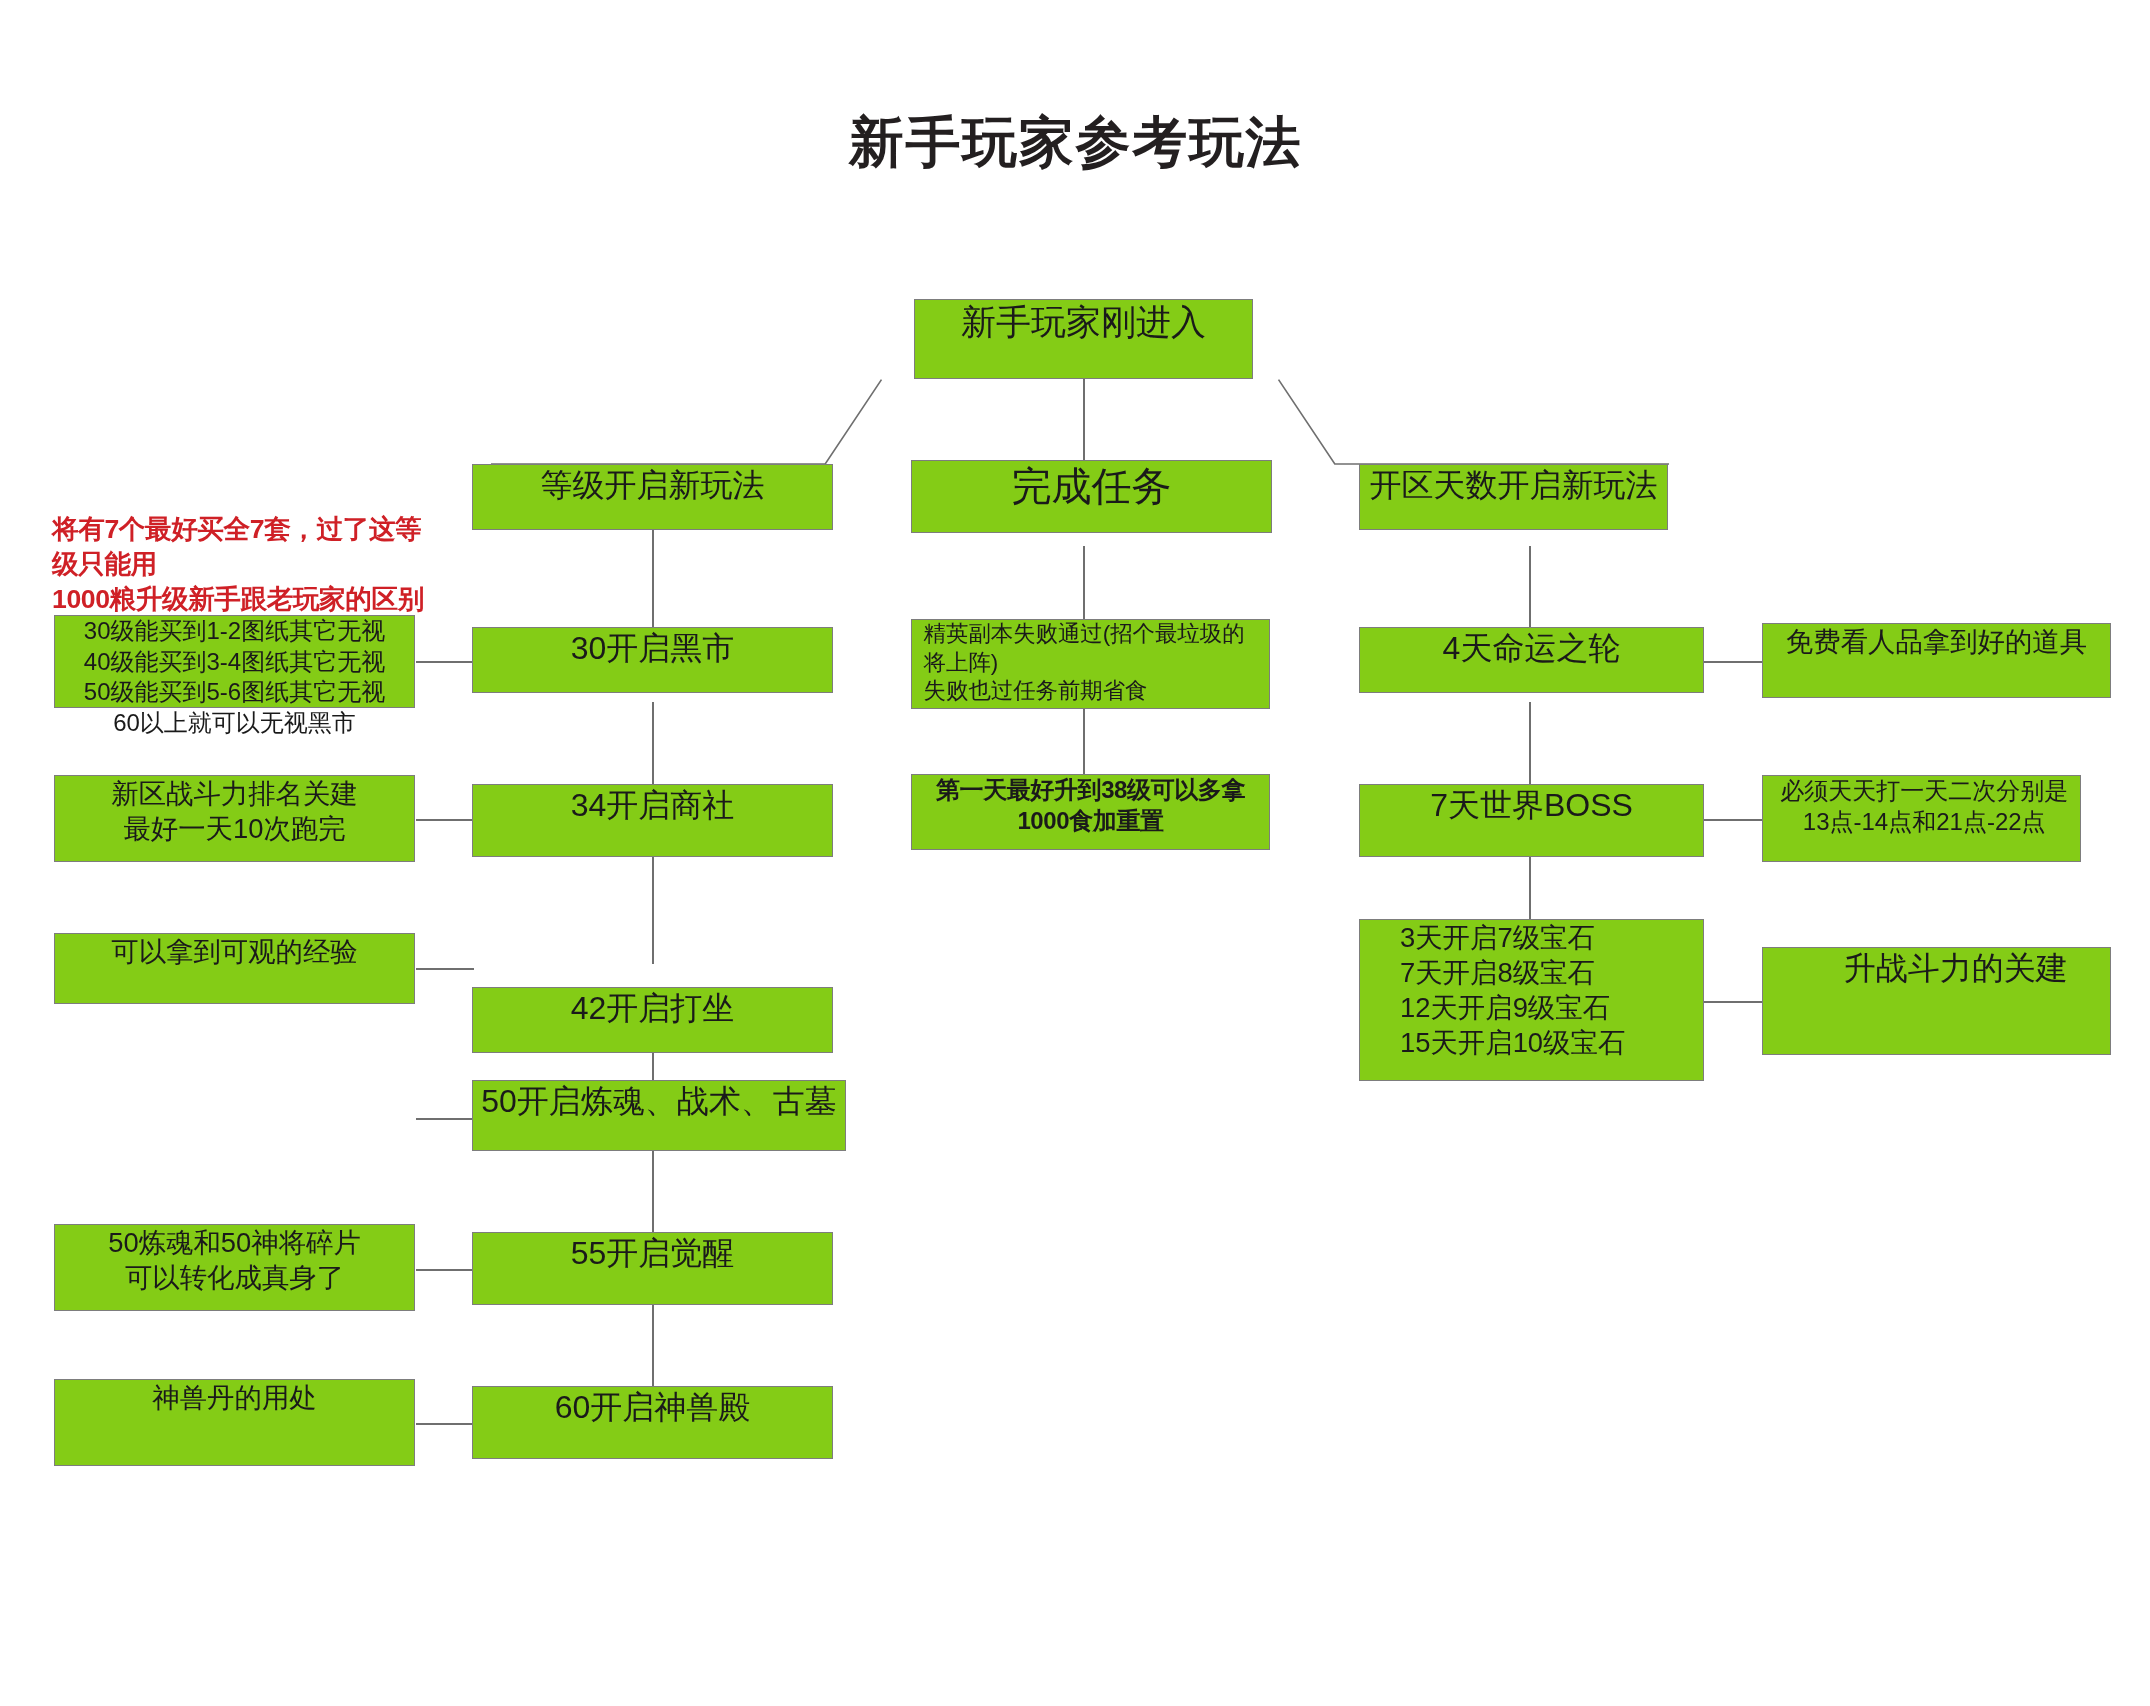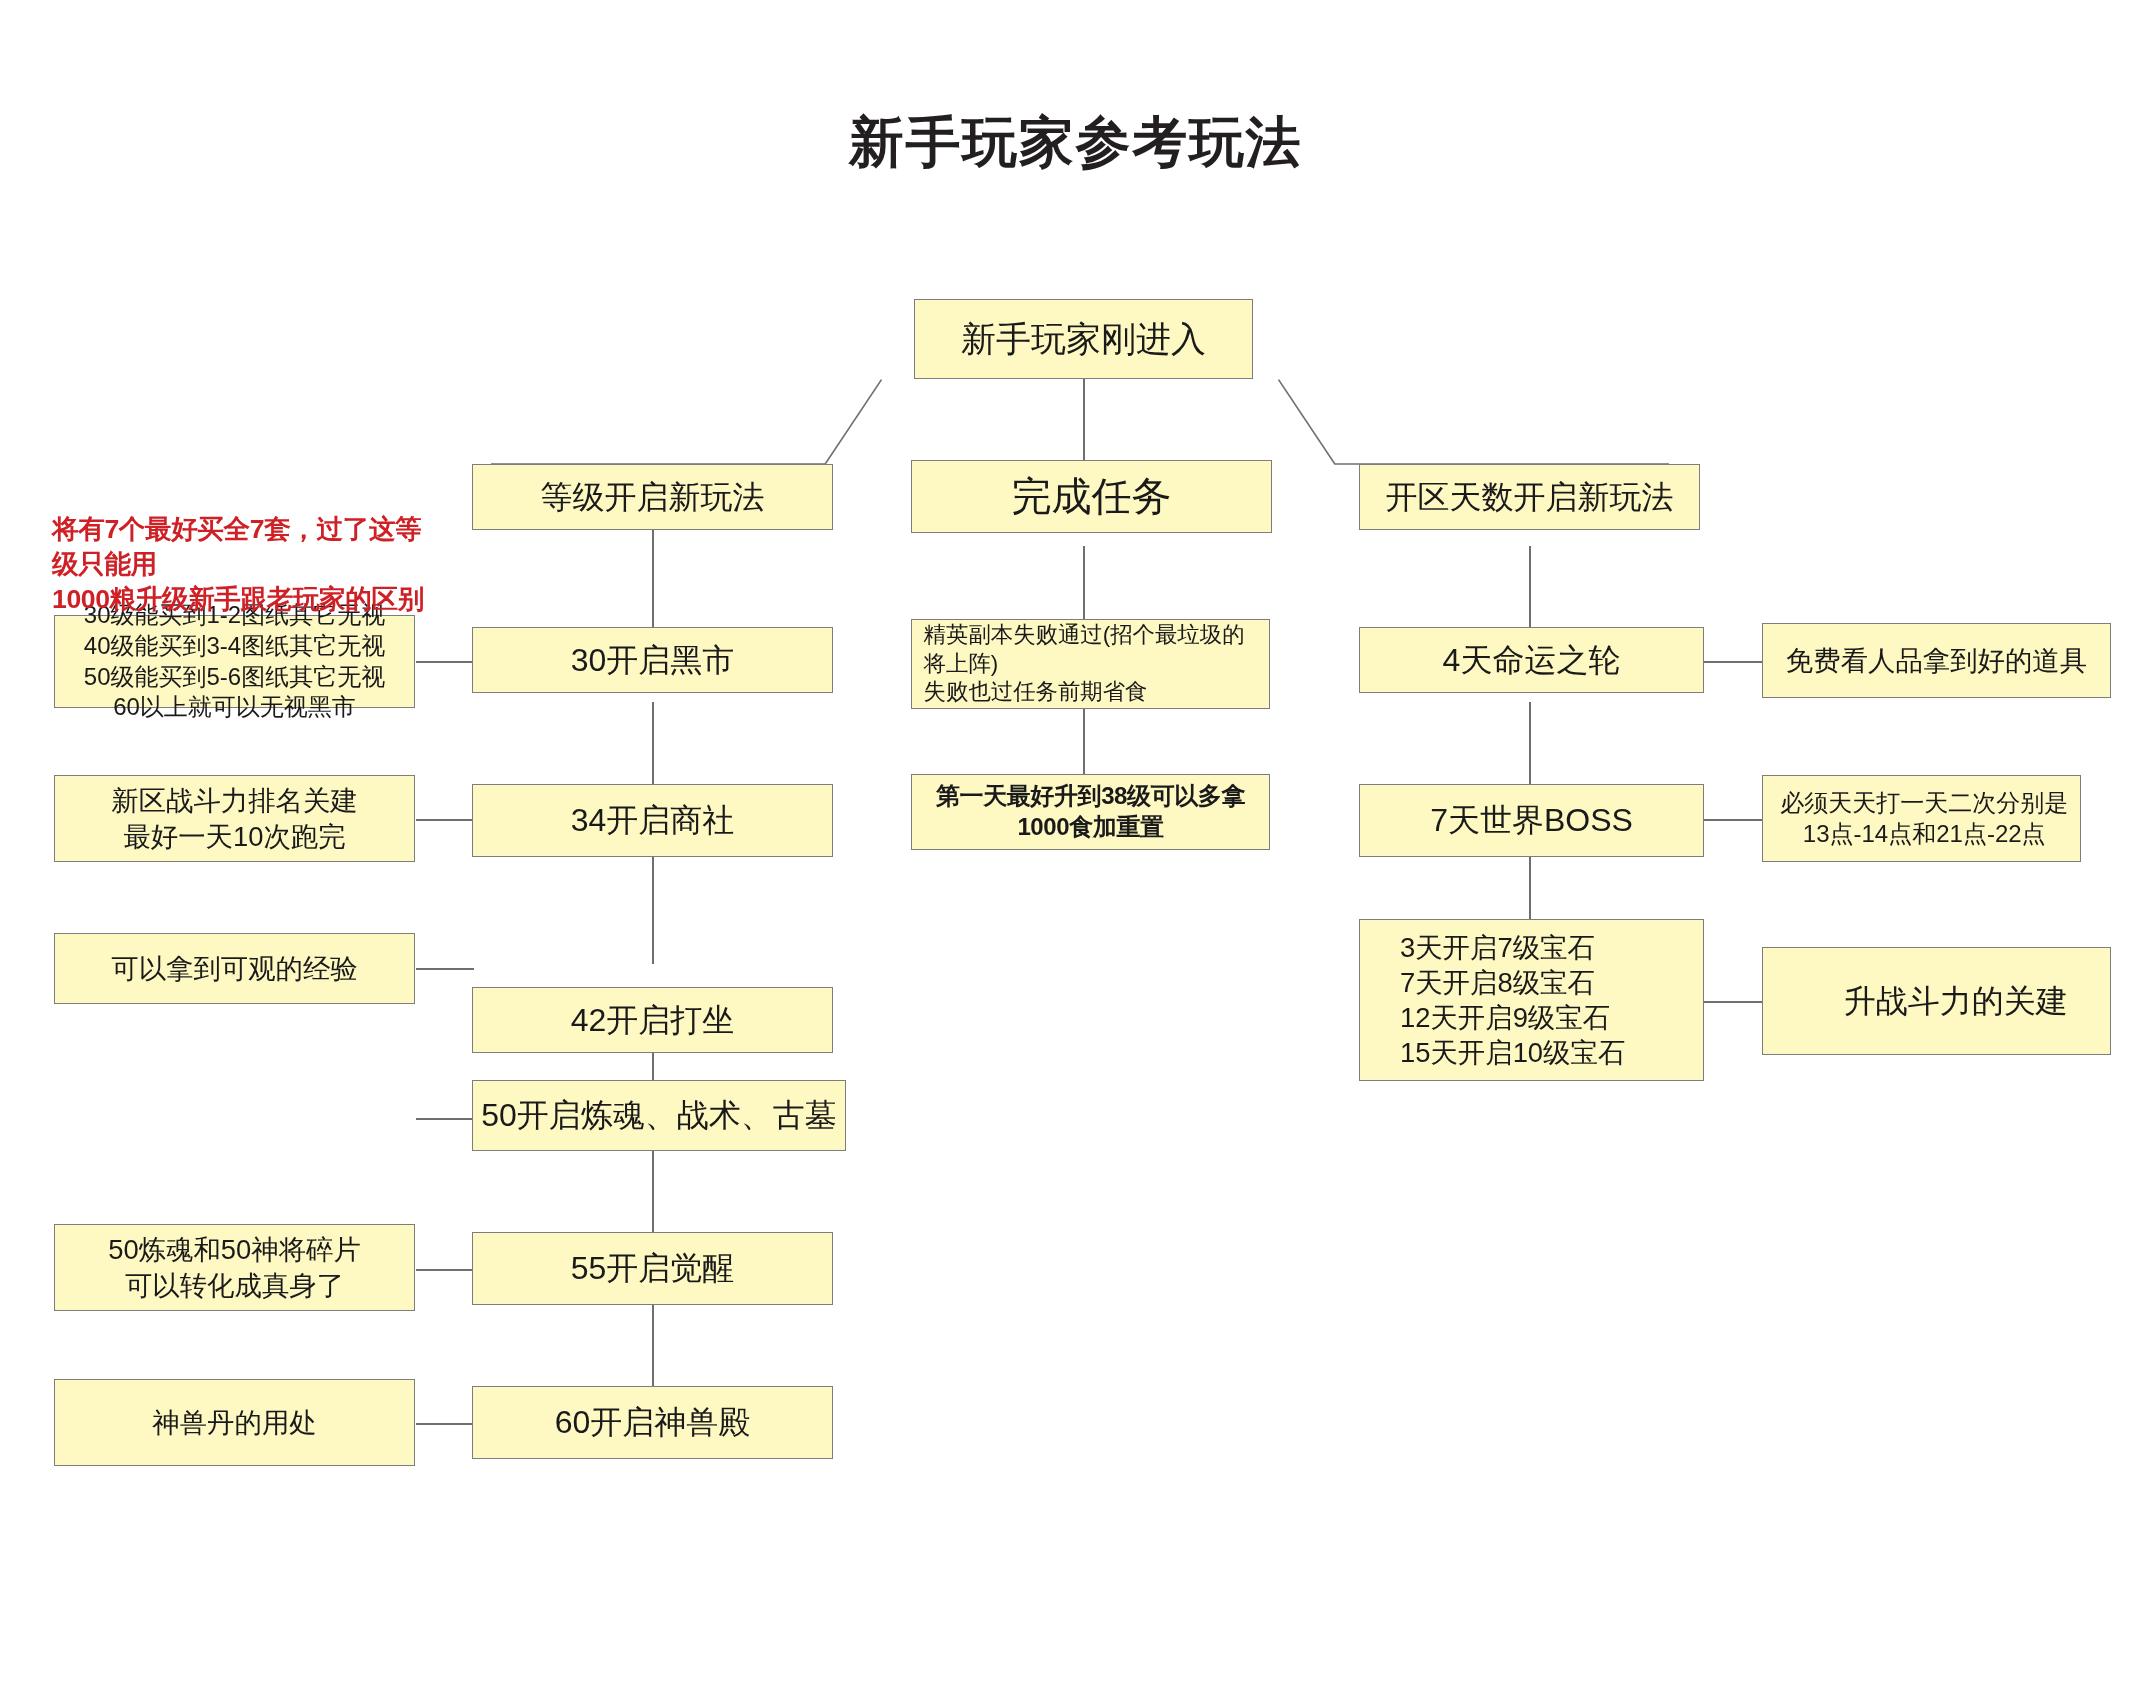"新手玩家刚进入" .node { align-items: center -> none; background: #fef9c3 -> #84cc16 }
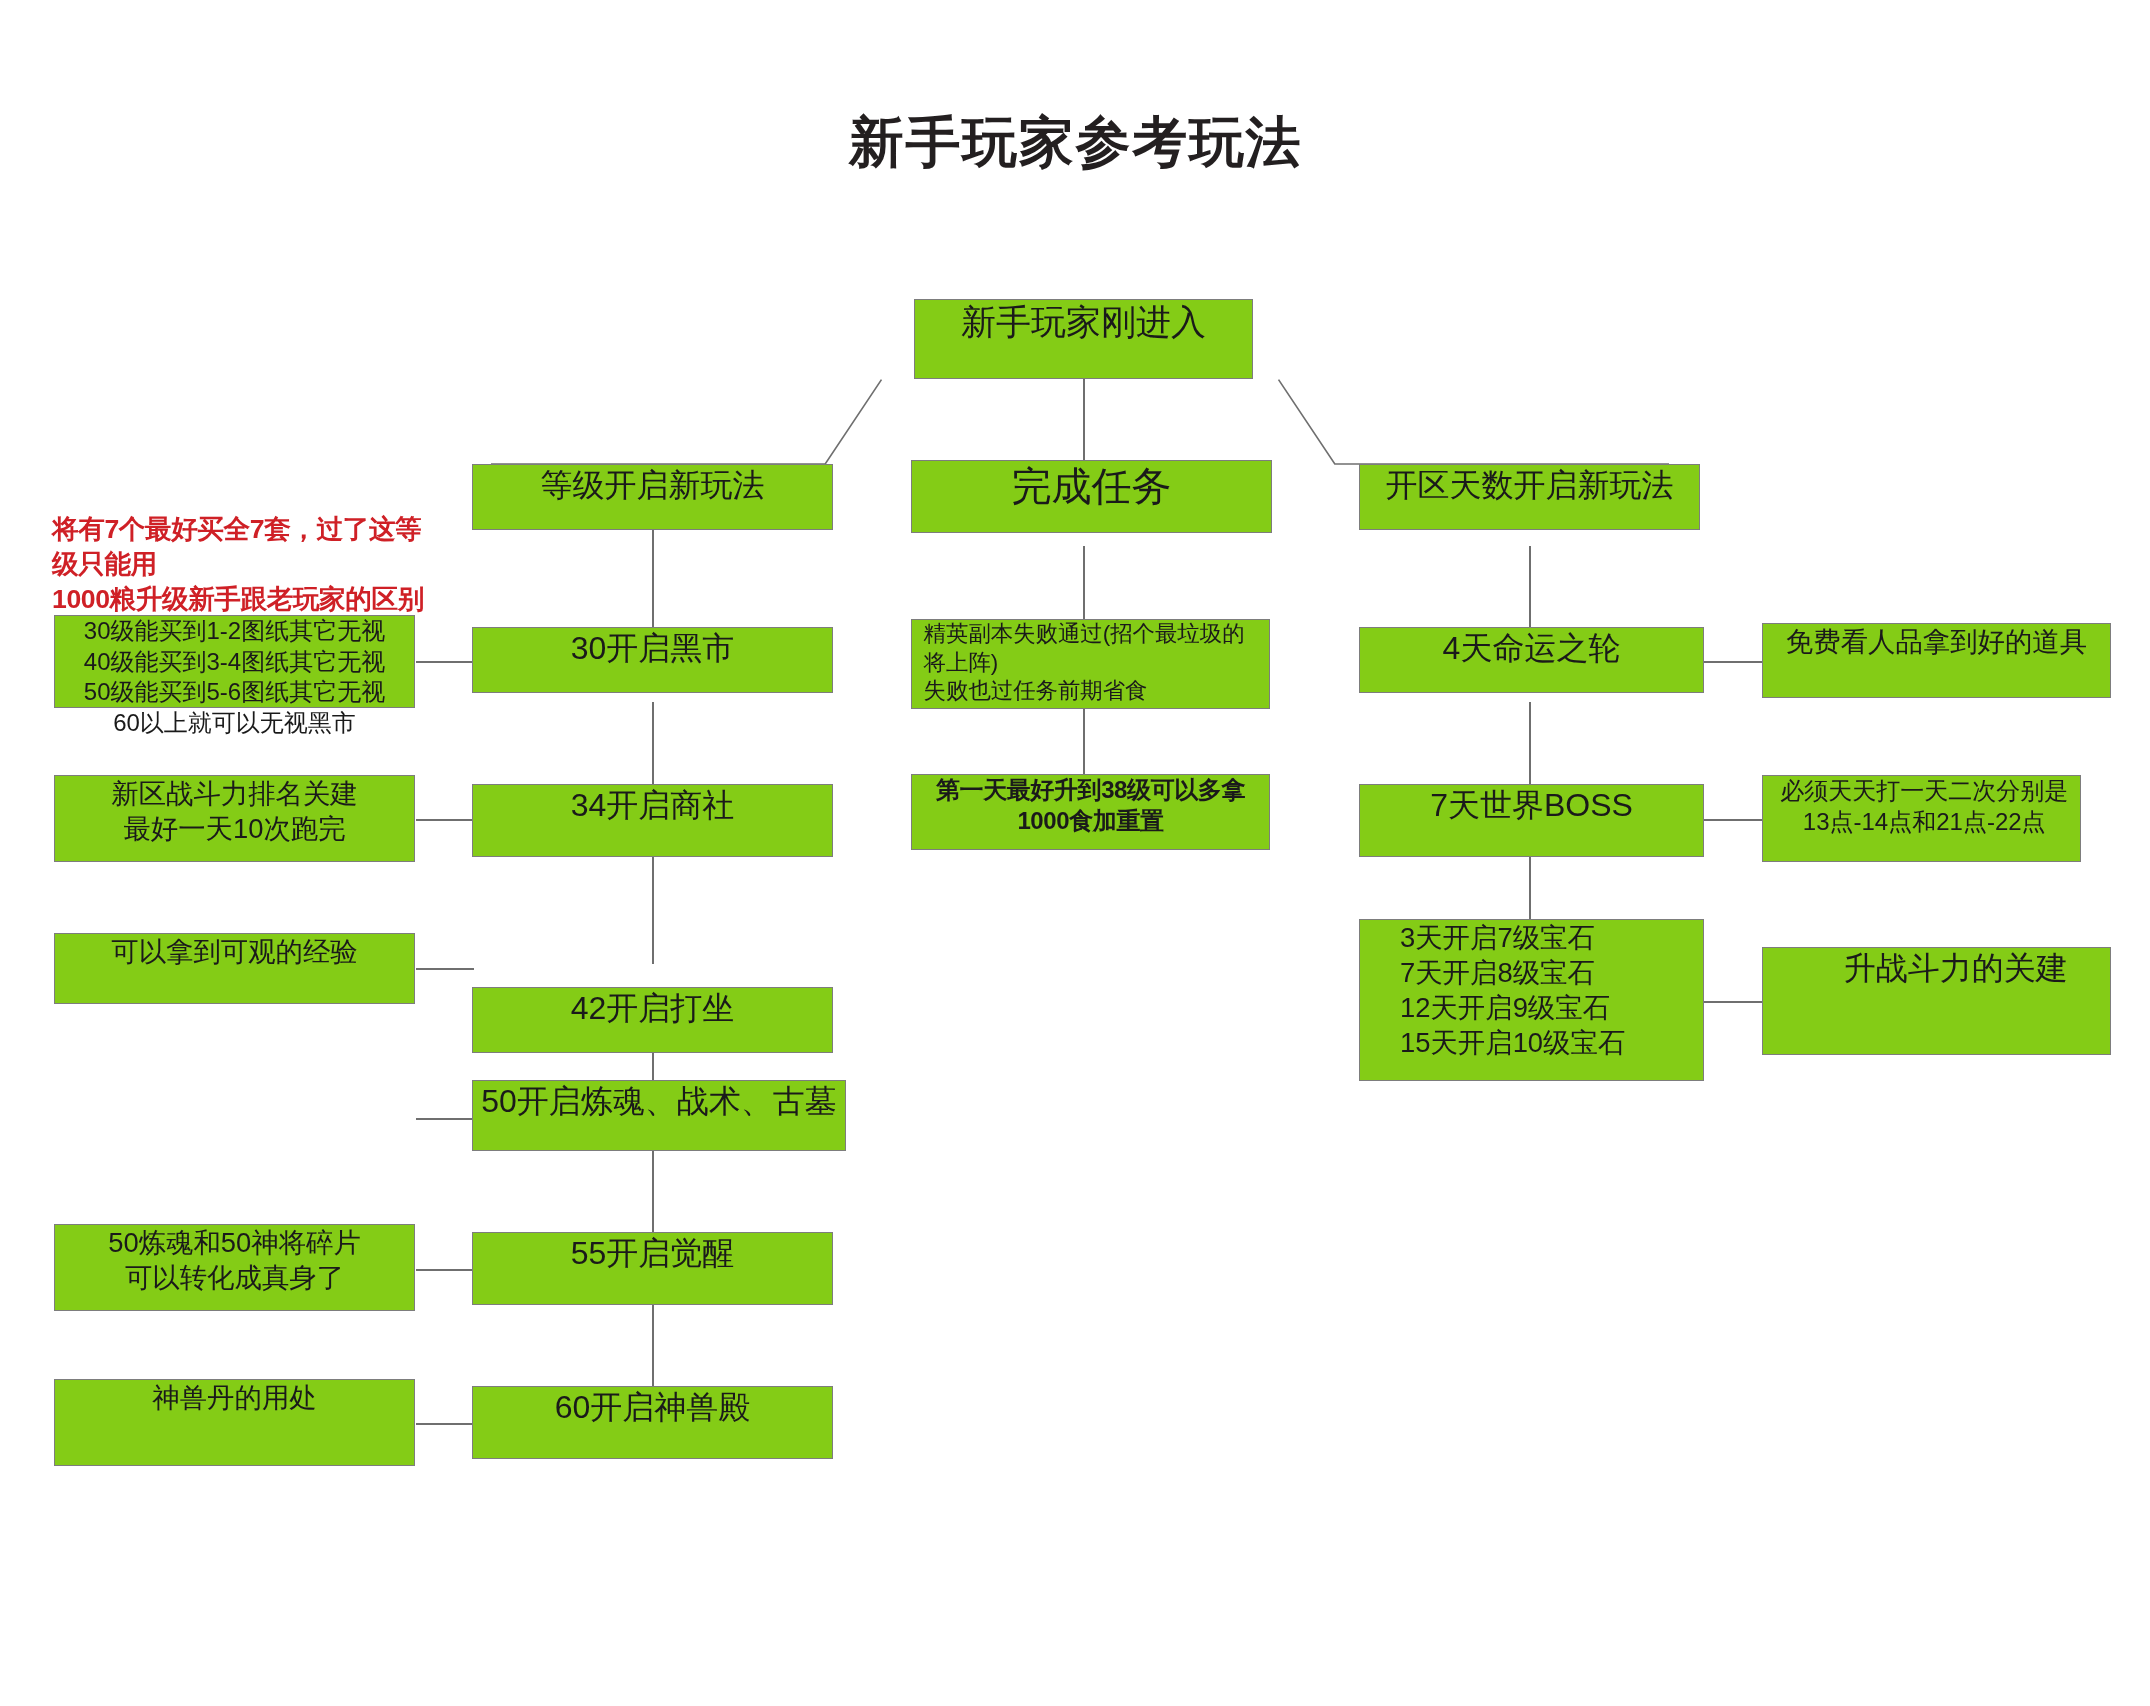"开区天数开启新玩法" div.node { width: 341px -> 309px }
